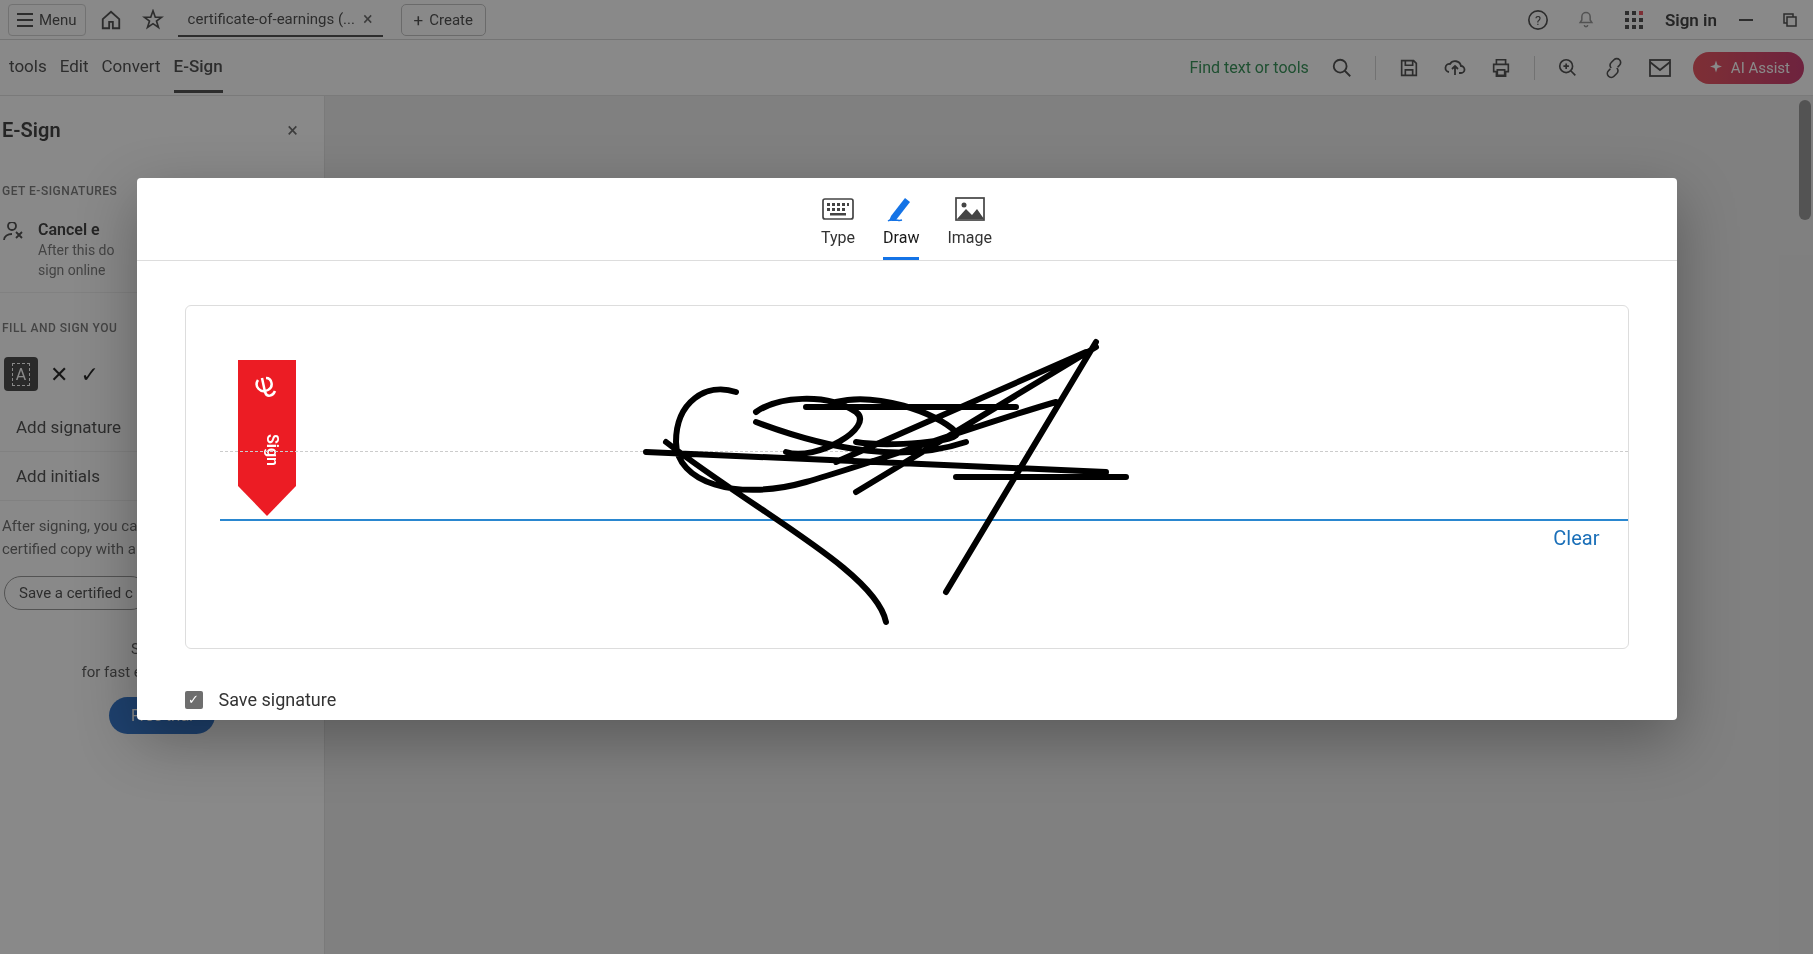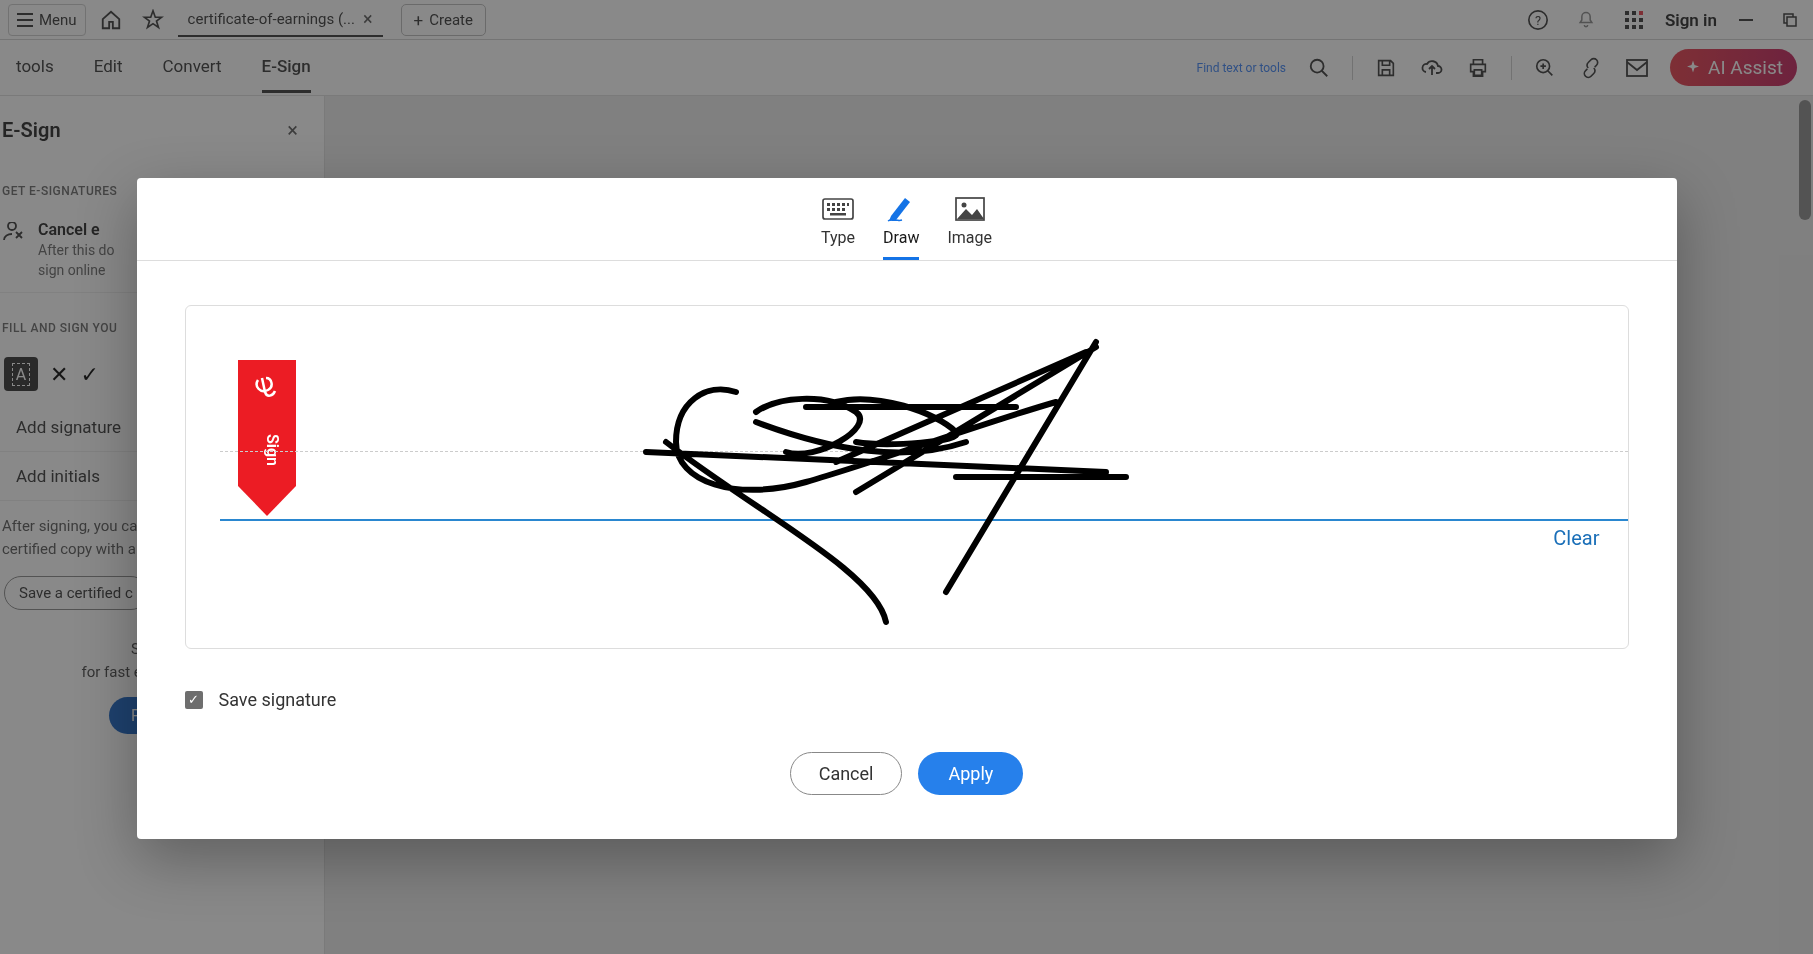"tools" .toolbar { gap: 40px -> 13px; padding: 0 16px -> 0 9px }
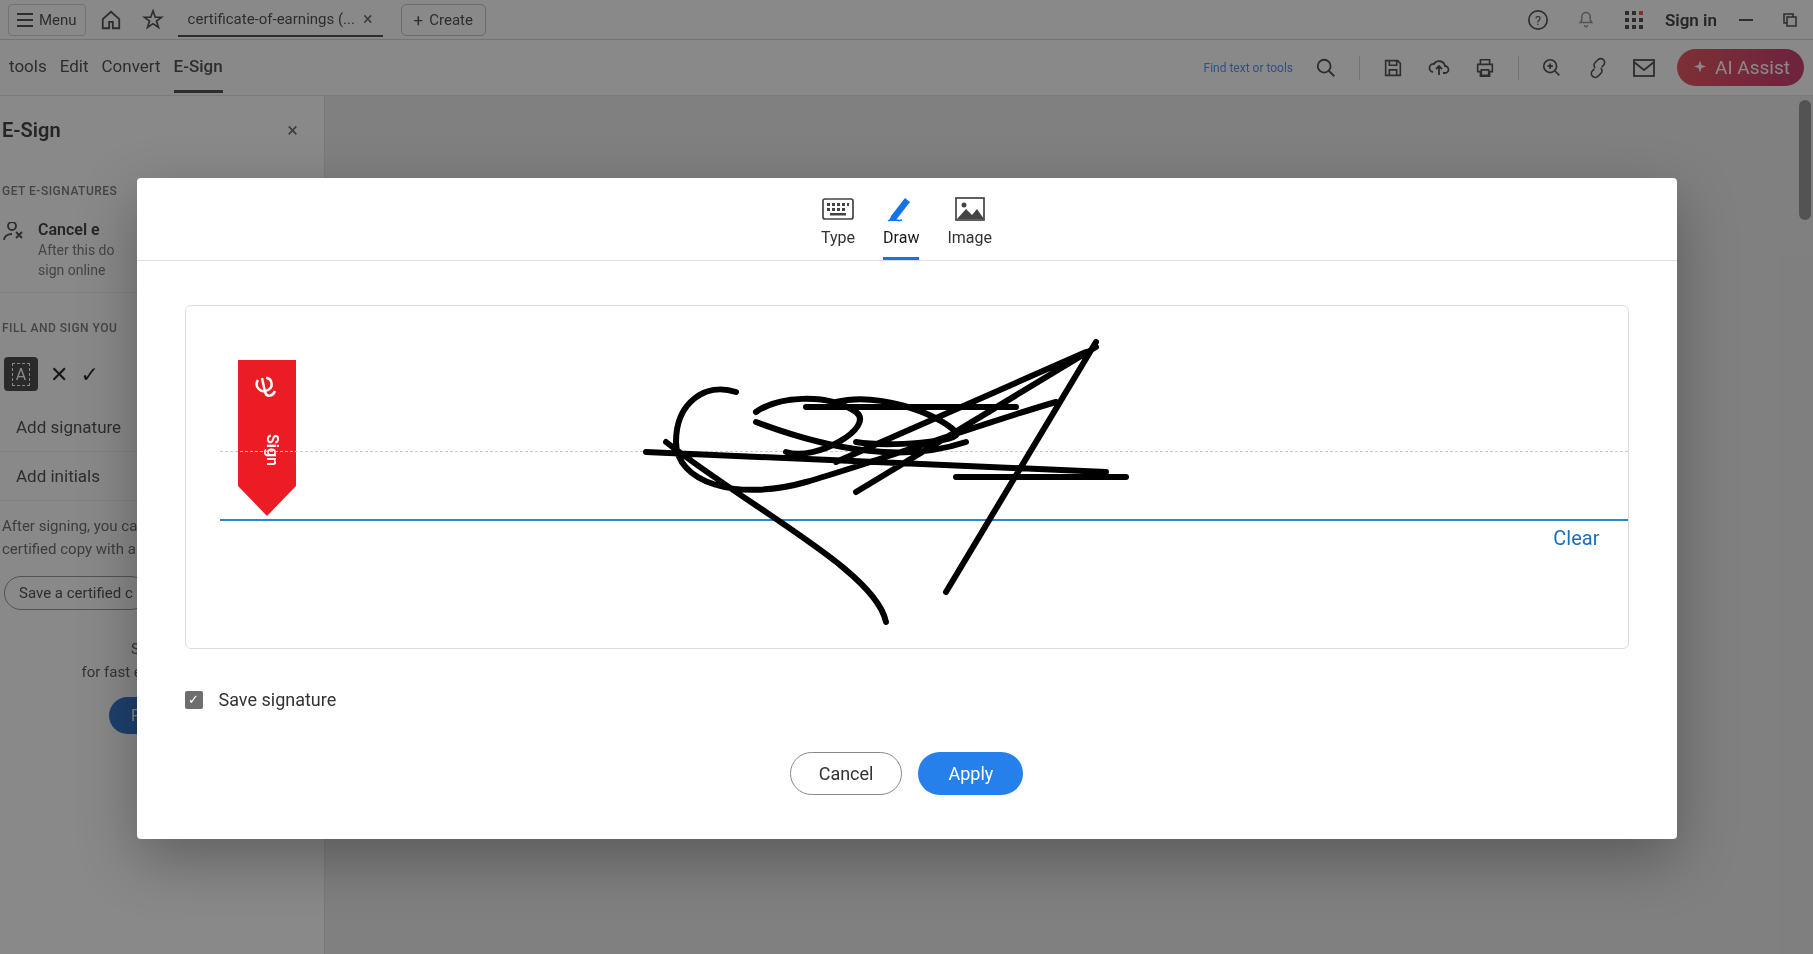"Find text or tools" .find-text { color: #3b82f6 -> #15803d; font-size: 12px -> 16px }
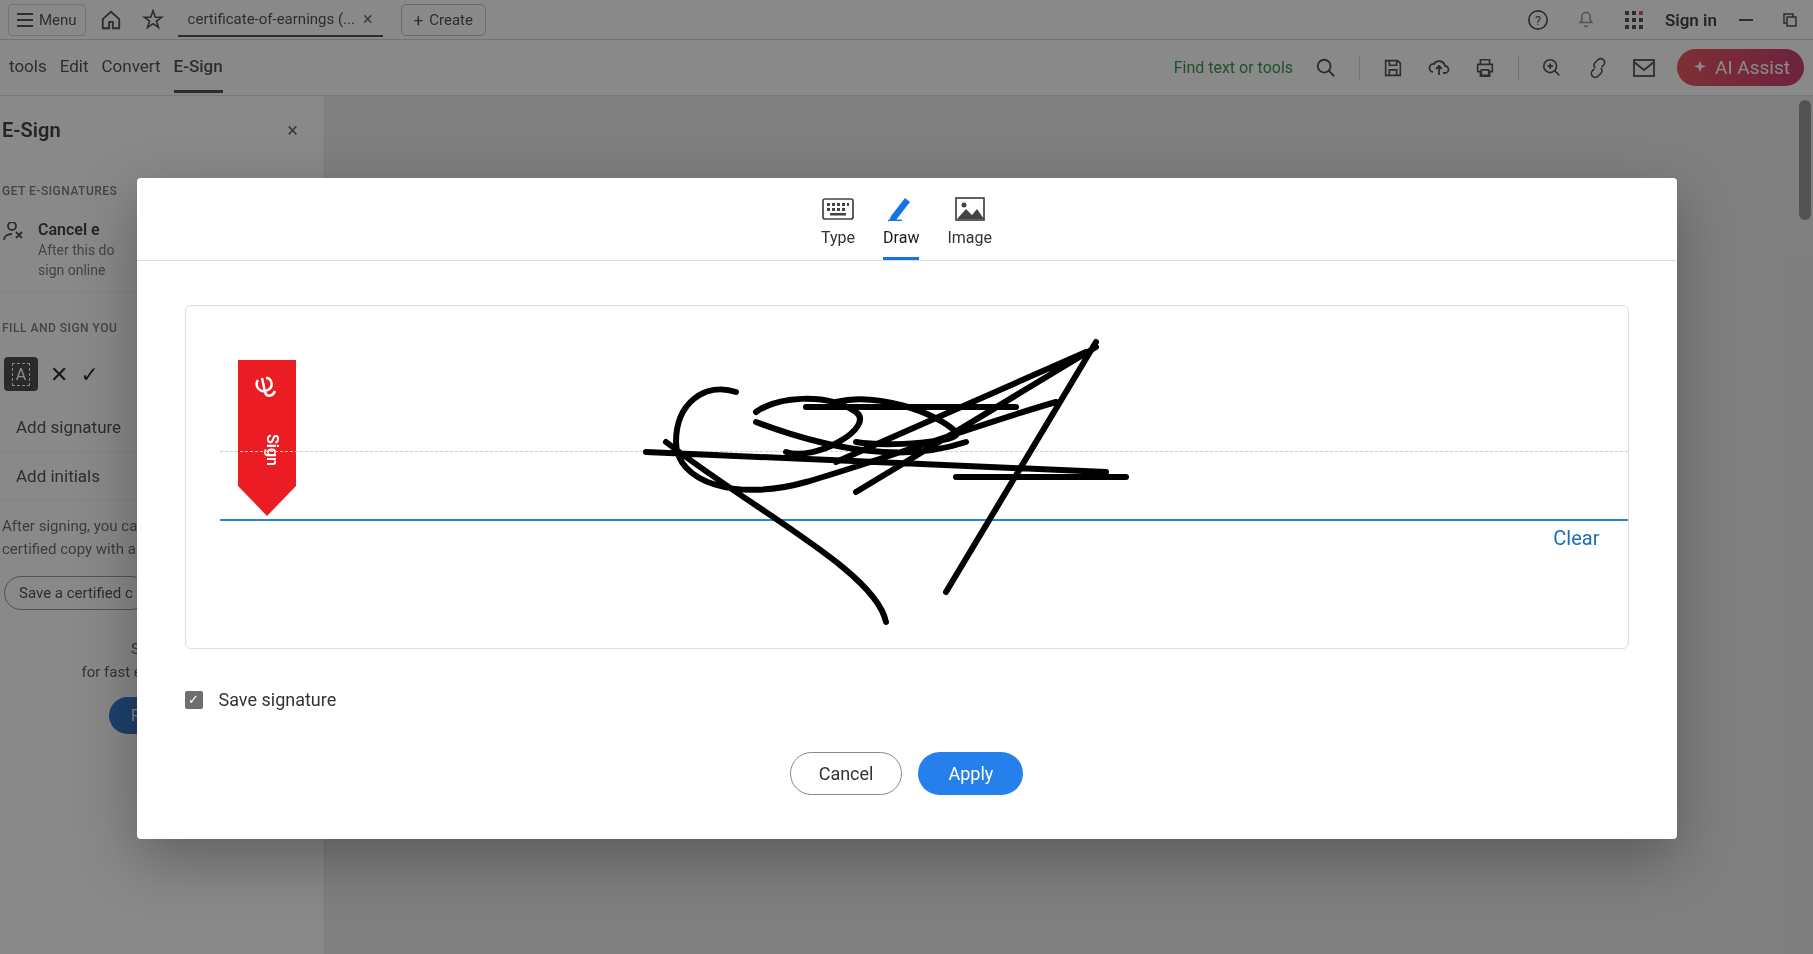"AI Assist" .ai-assist { font-size: 19px -> 15px }
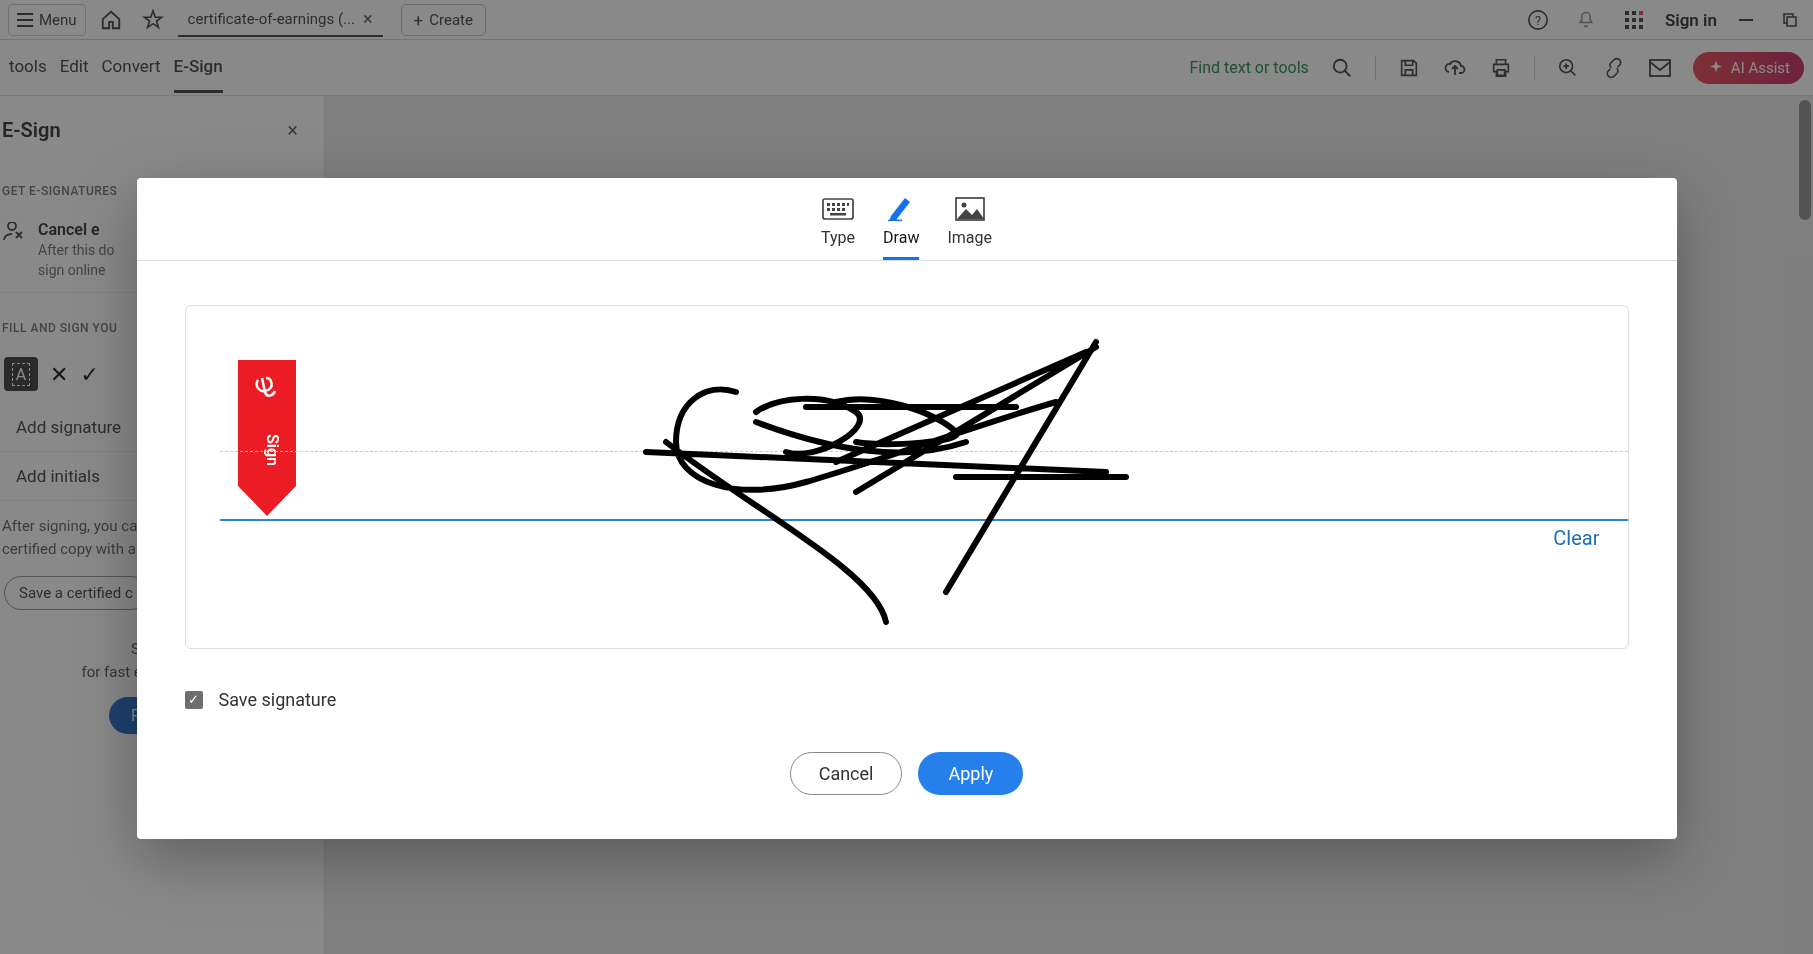"Cancel" div.modal-actions { html: <div> <button>Cancel</button> <button>Apply</button> </div> -> none }
